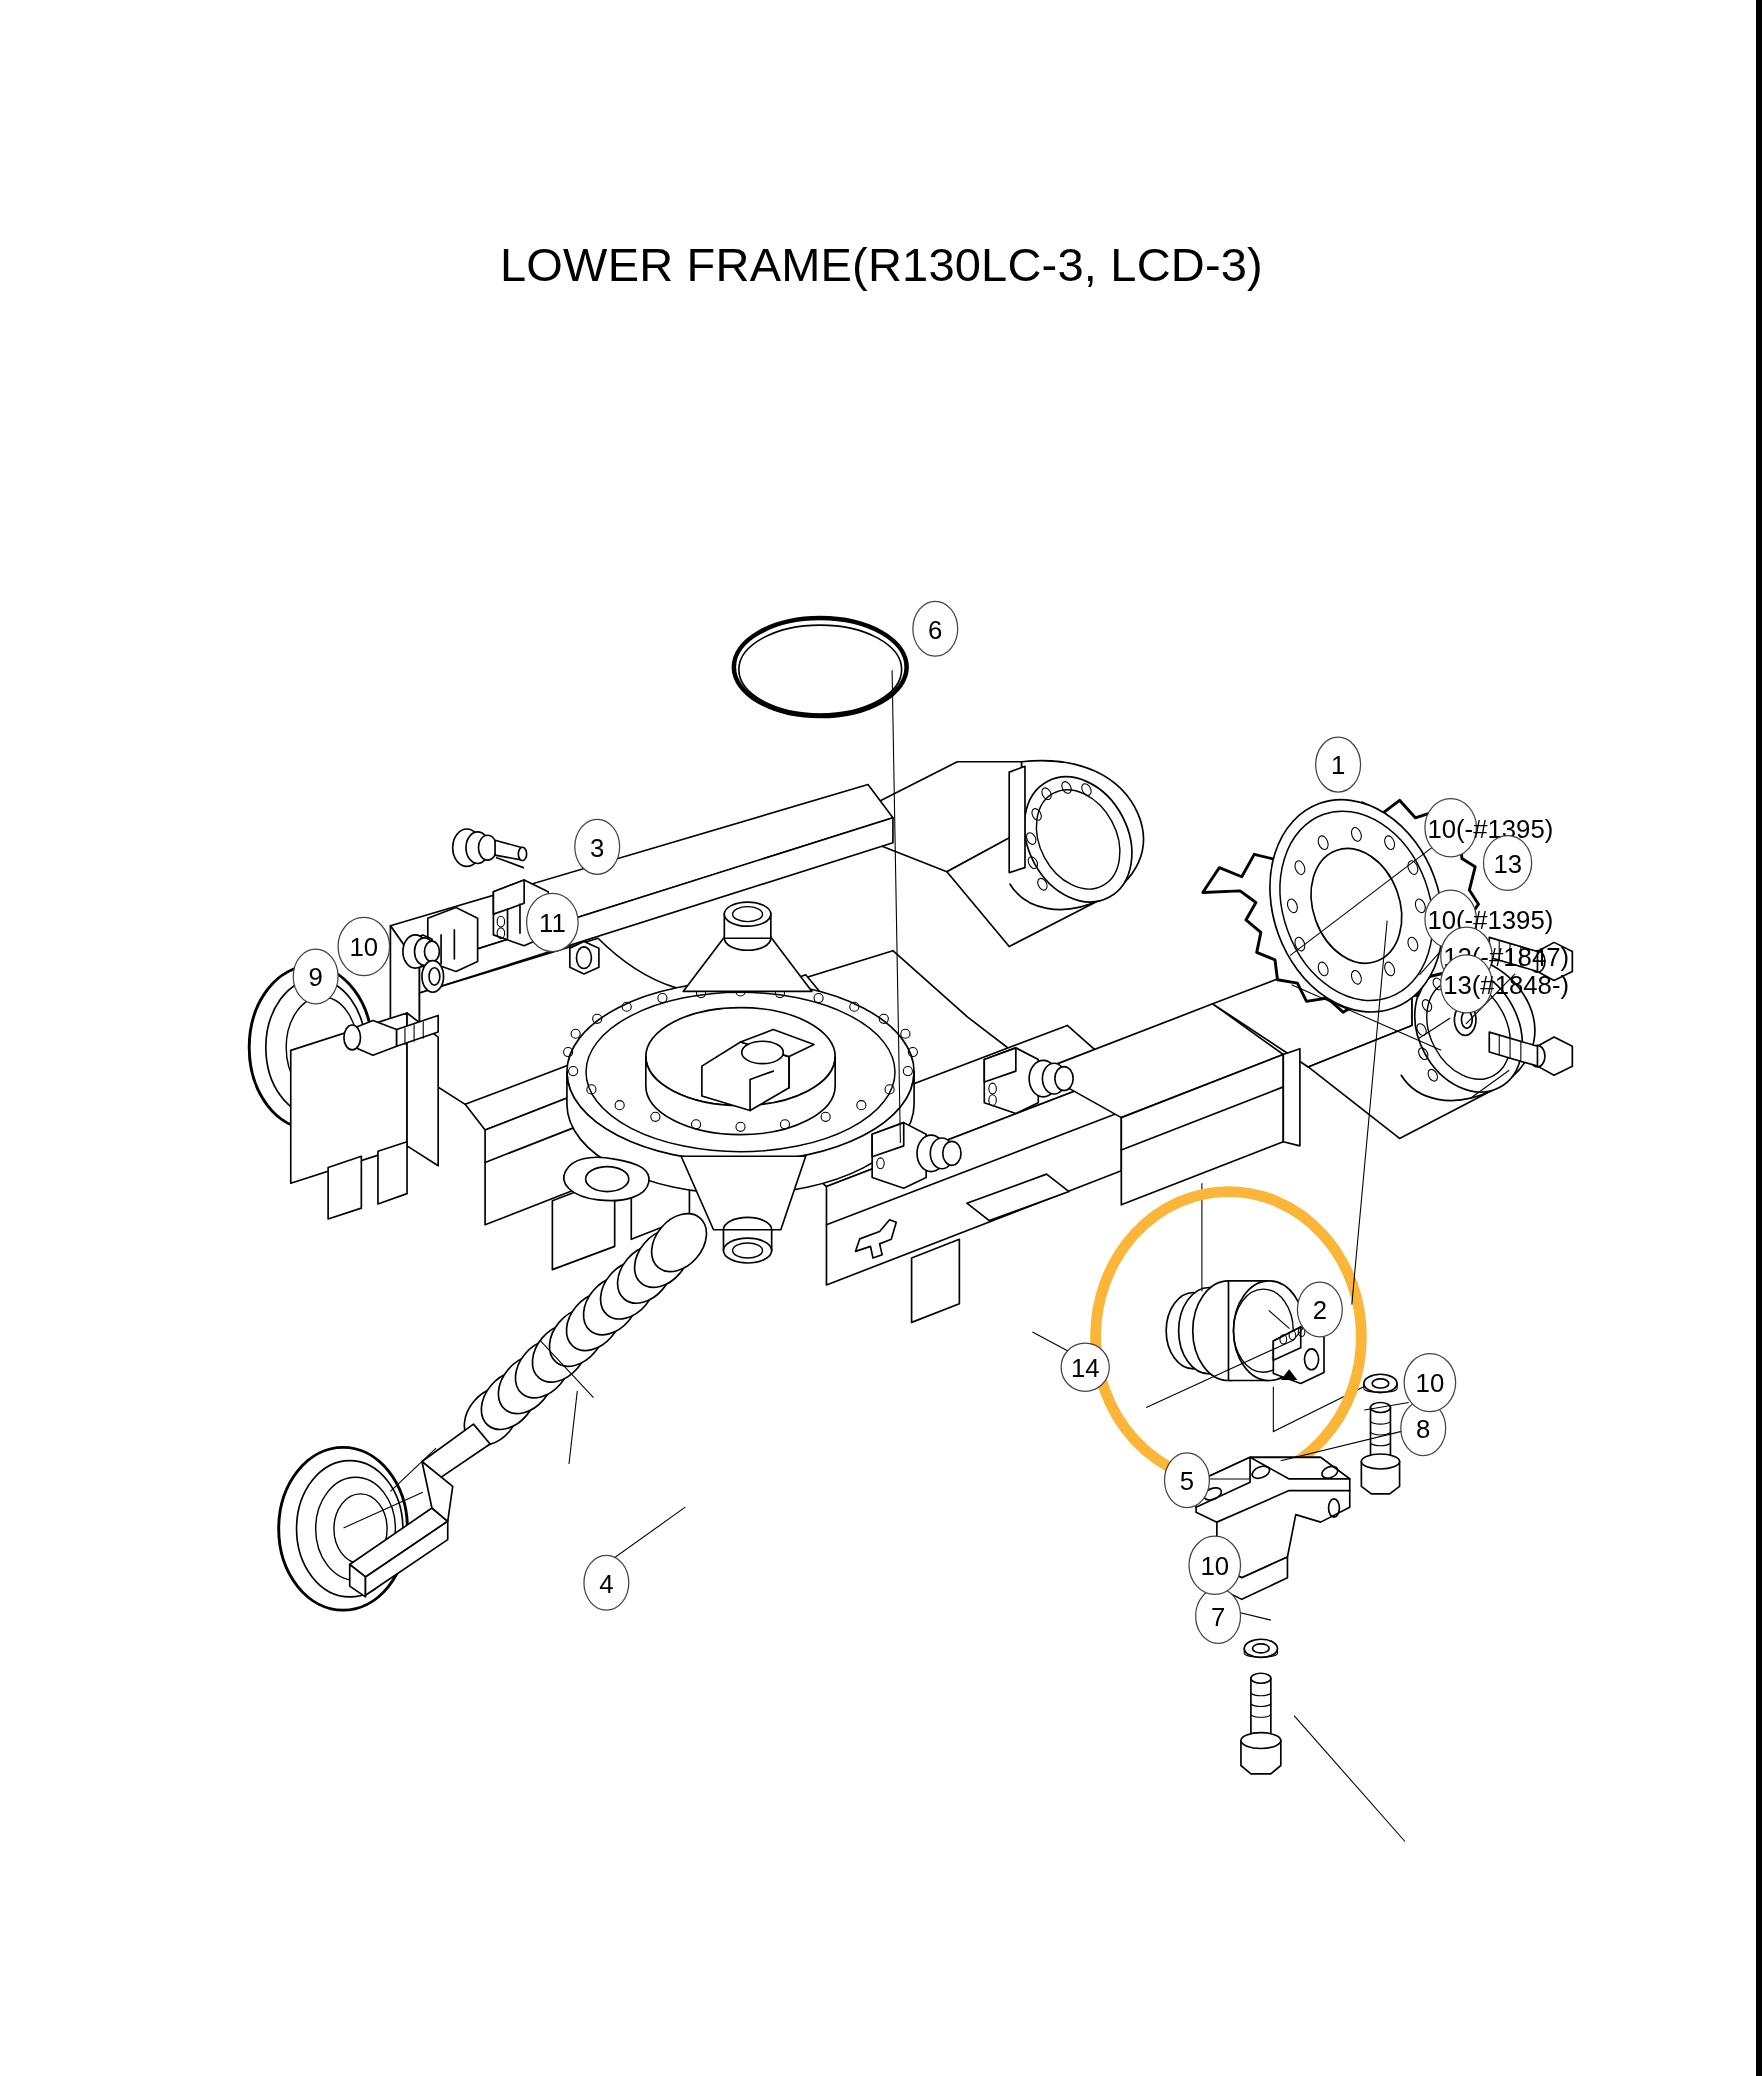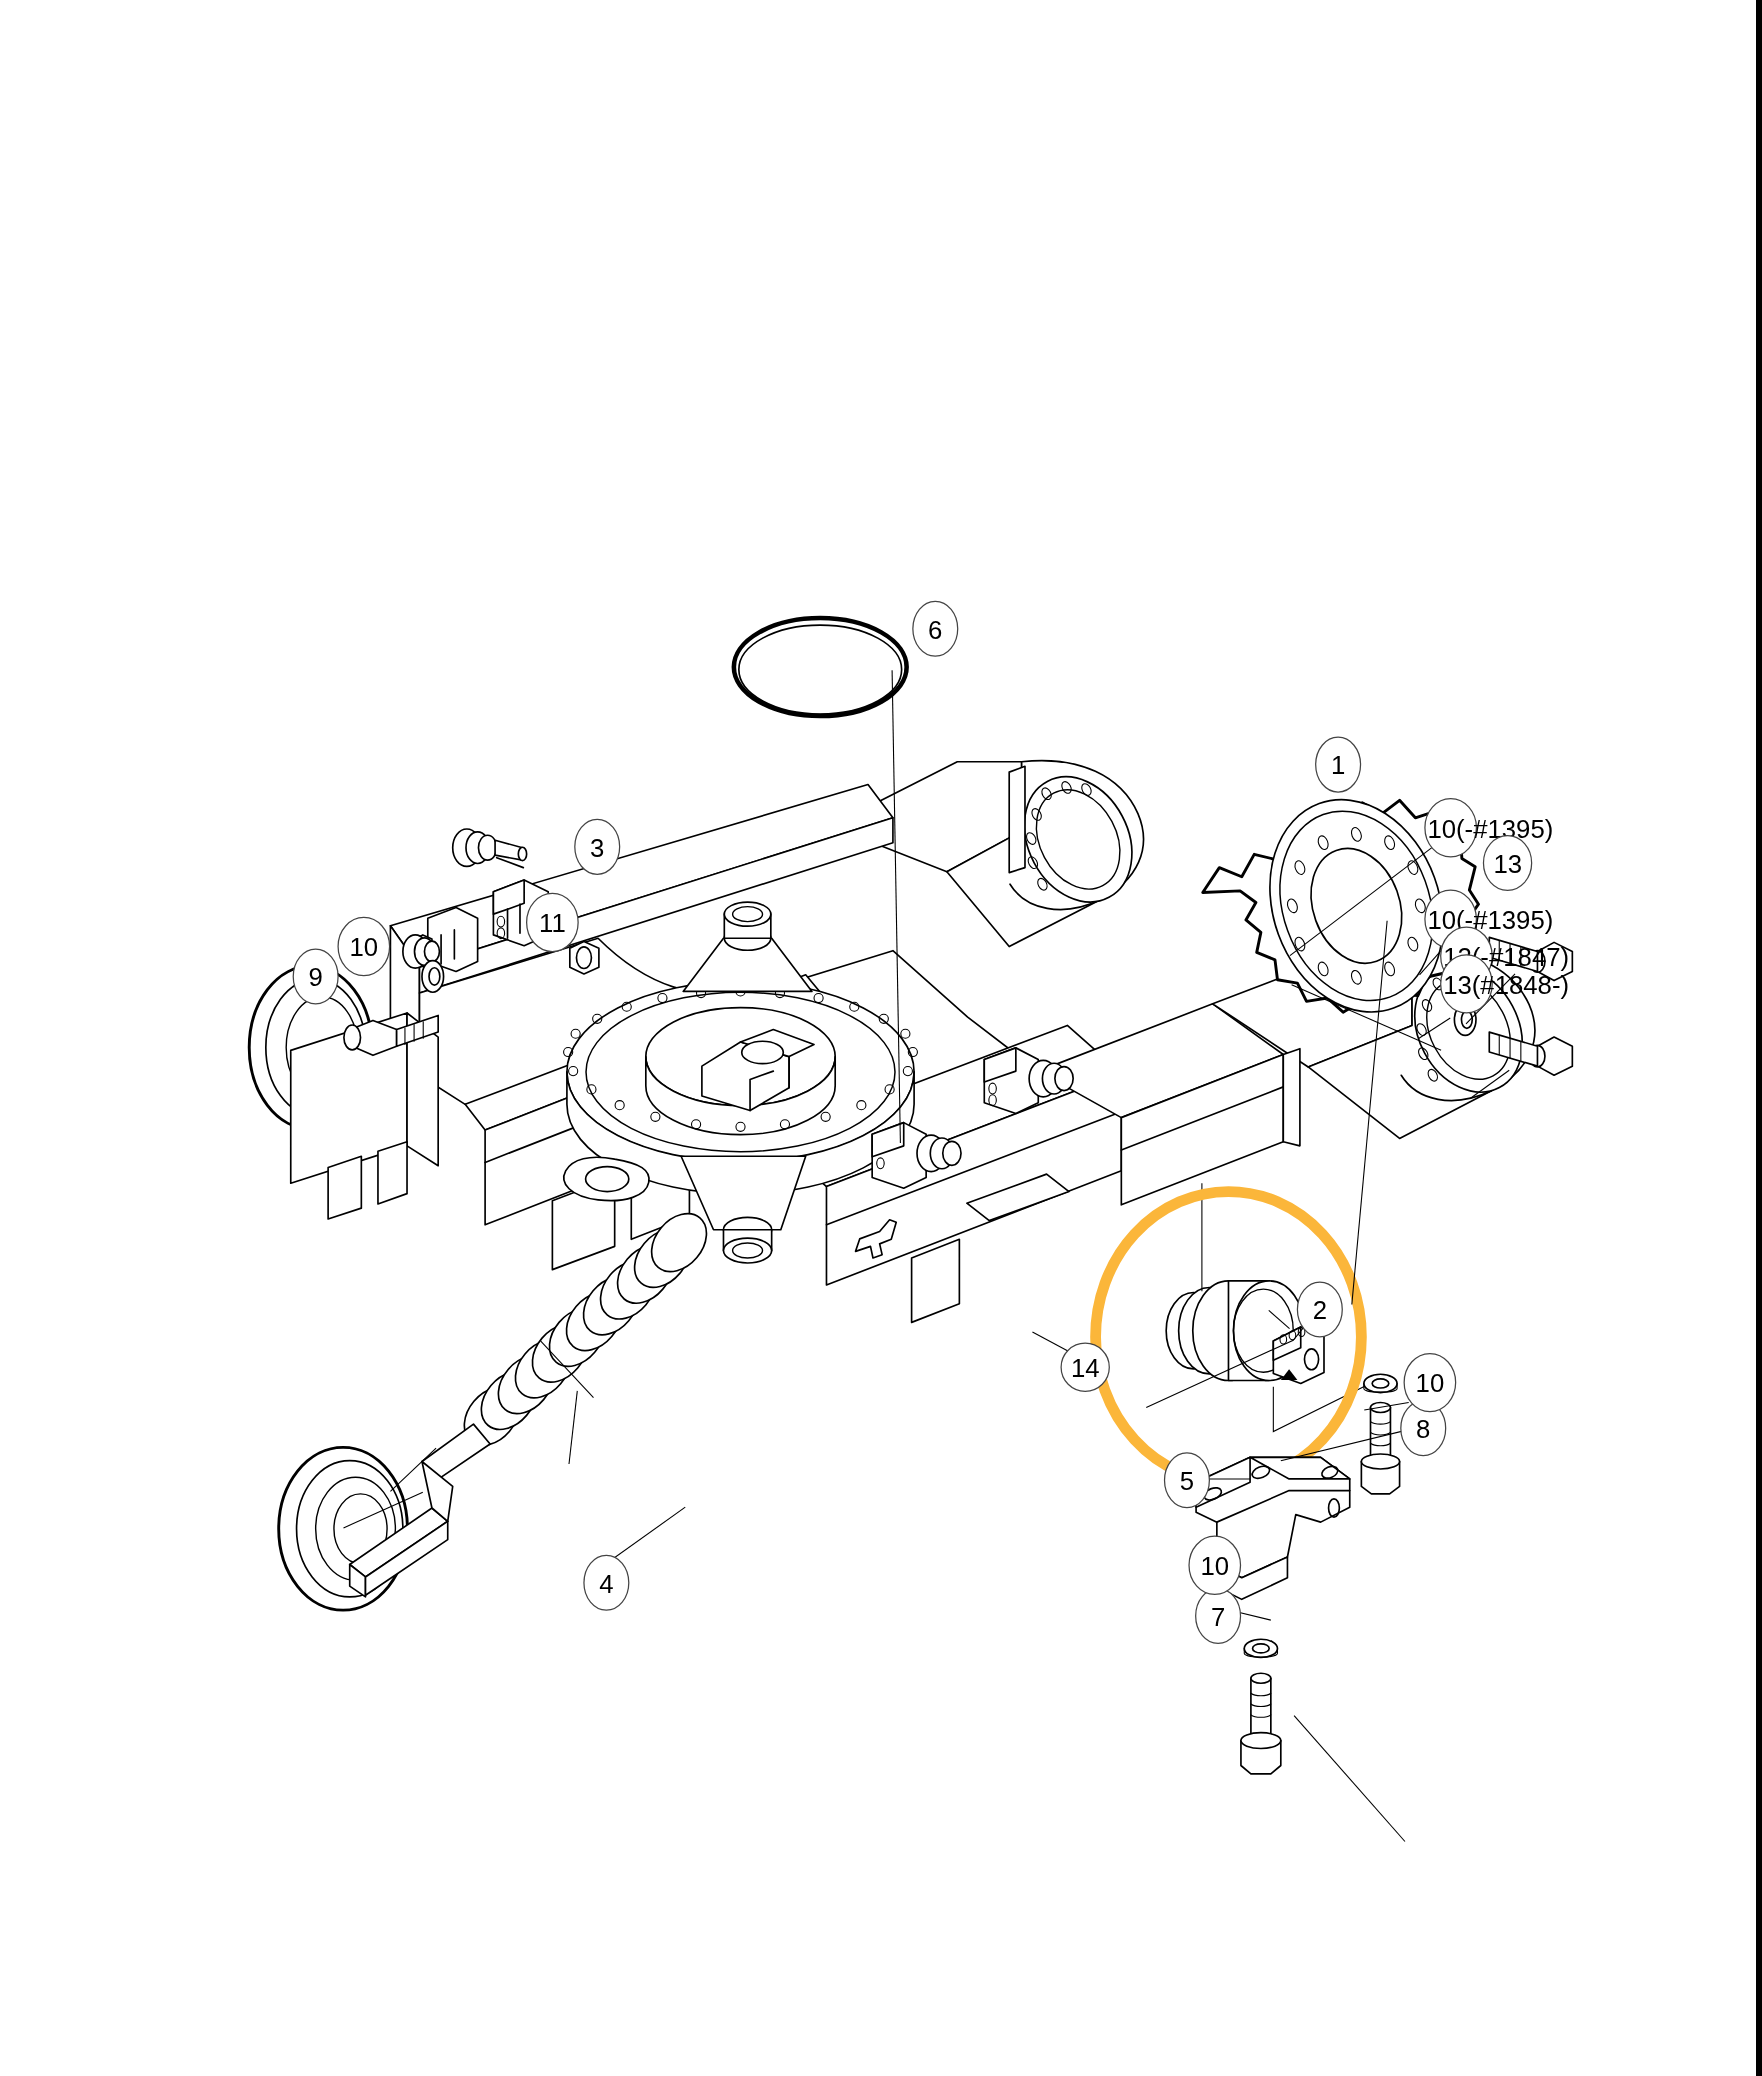"LOWER FRAME(R130LC-3, LCD-3)" div { html: none -> <div>LOWER FRAME(R130LC-3, LCD-3)</div> }
